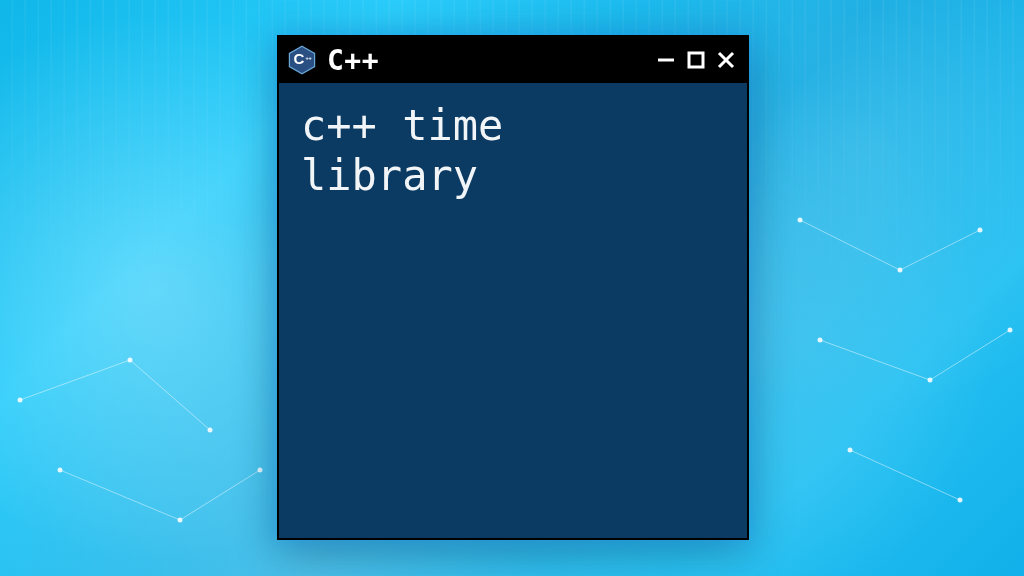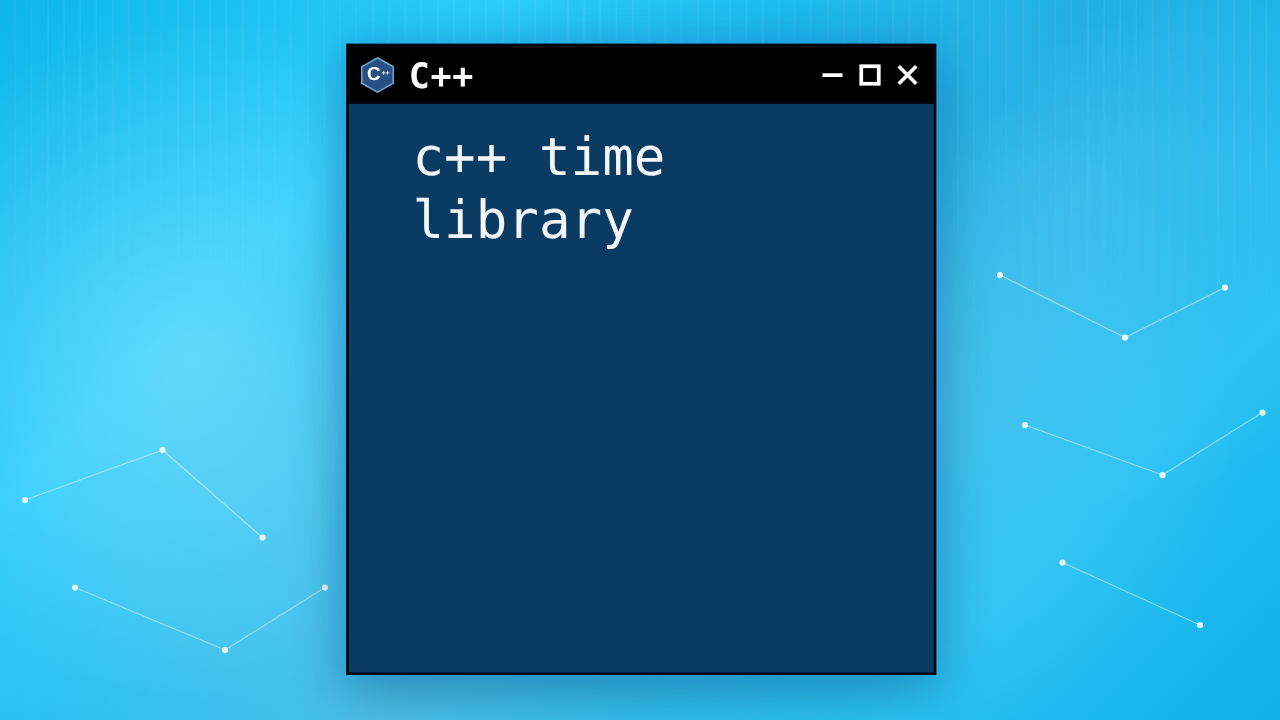"c++ time" .content { margin-left: 29px -> none }
